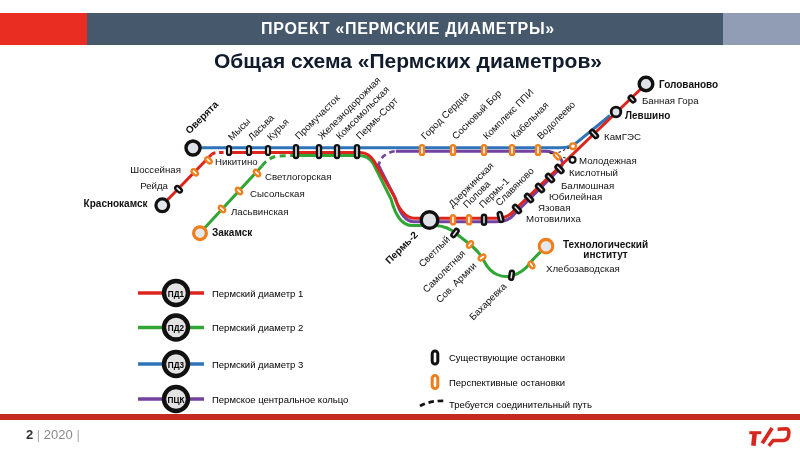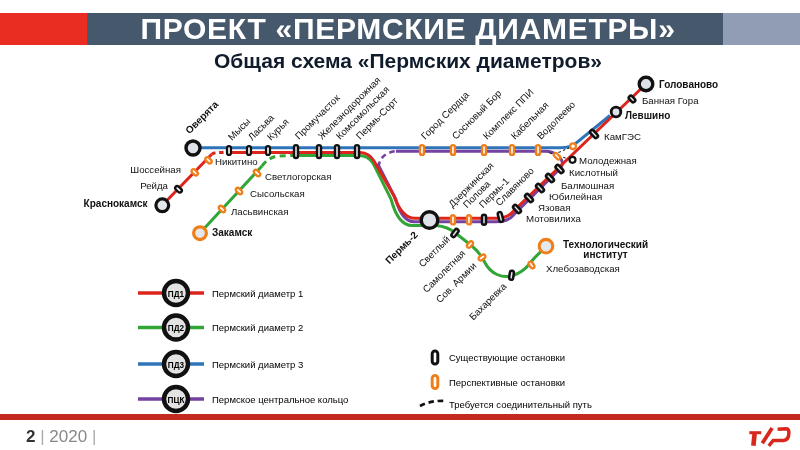"ПРОЕКТ «ПЕРМСКИЕ ДИАМЕТРЫ»" #hdr-main { font-size: 30px -> 16px }
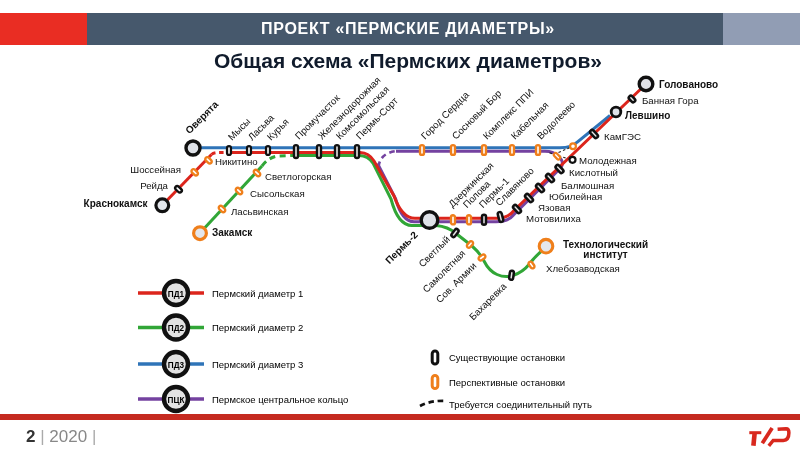"2 | 2020 |" #pageno { font-size: 17px -> 13px }
